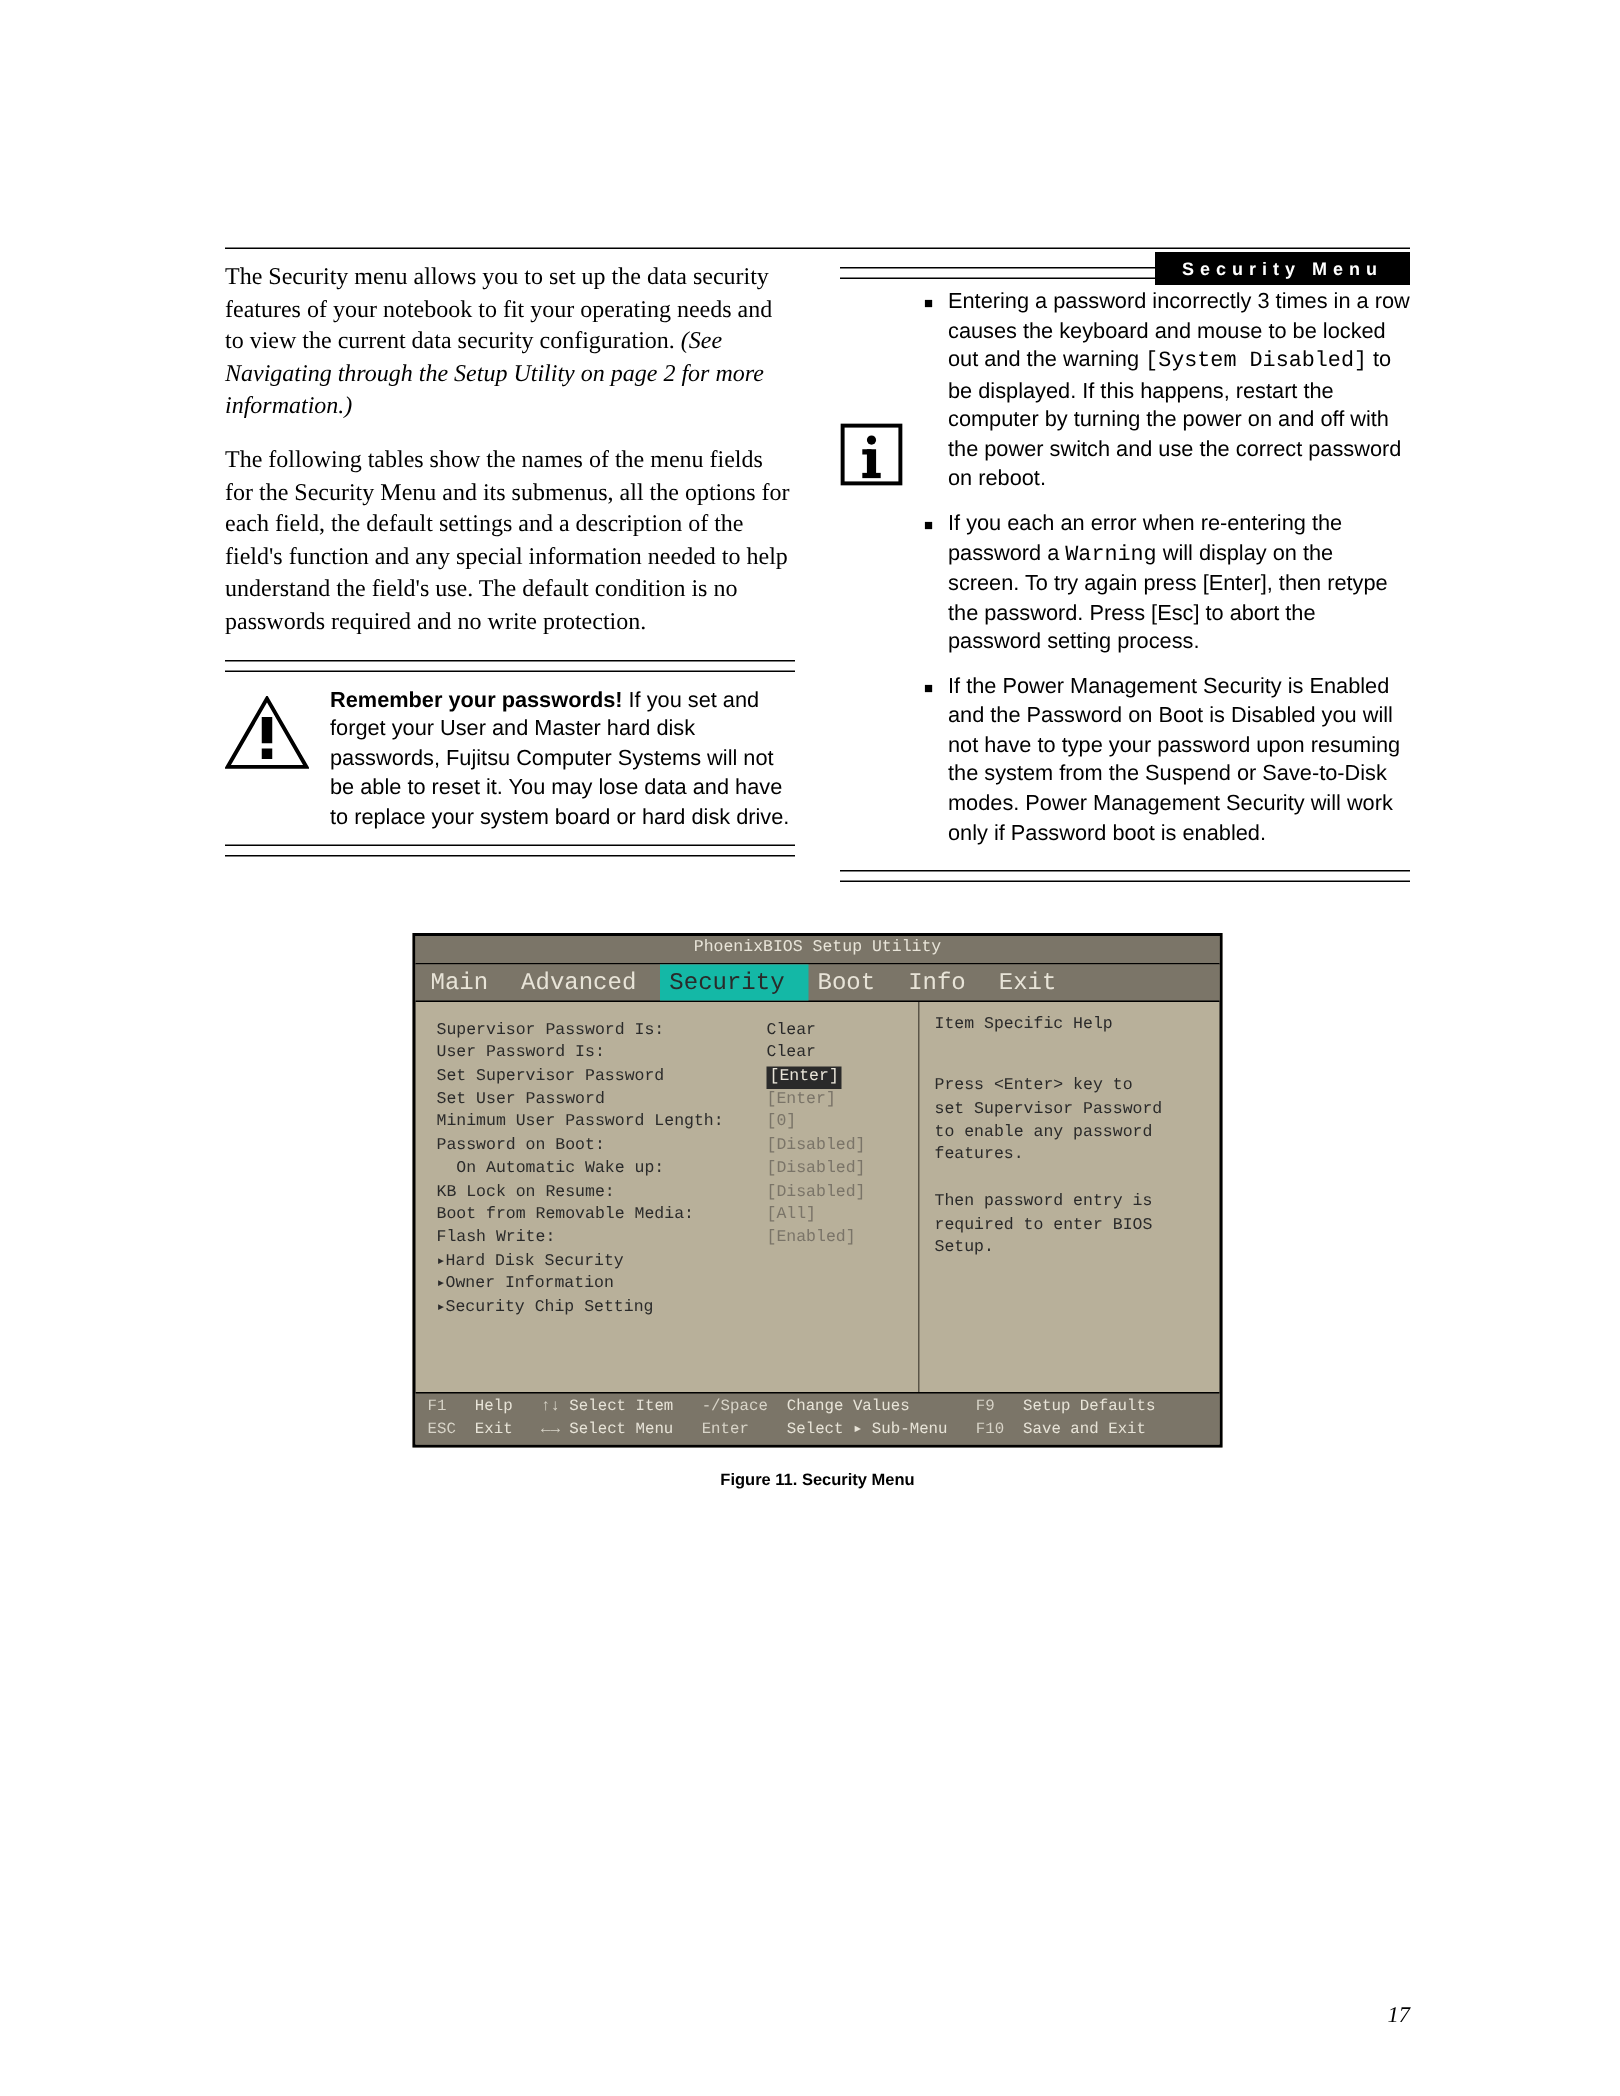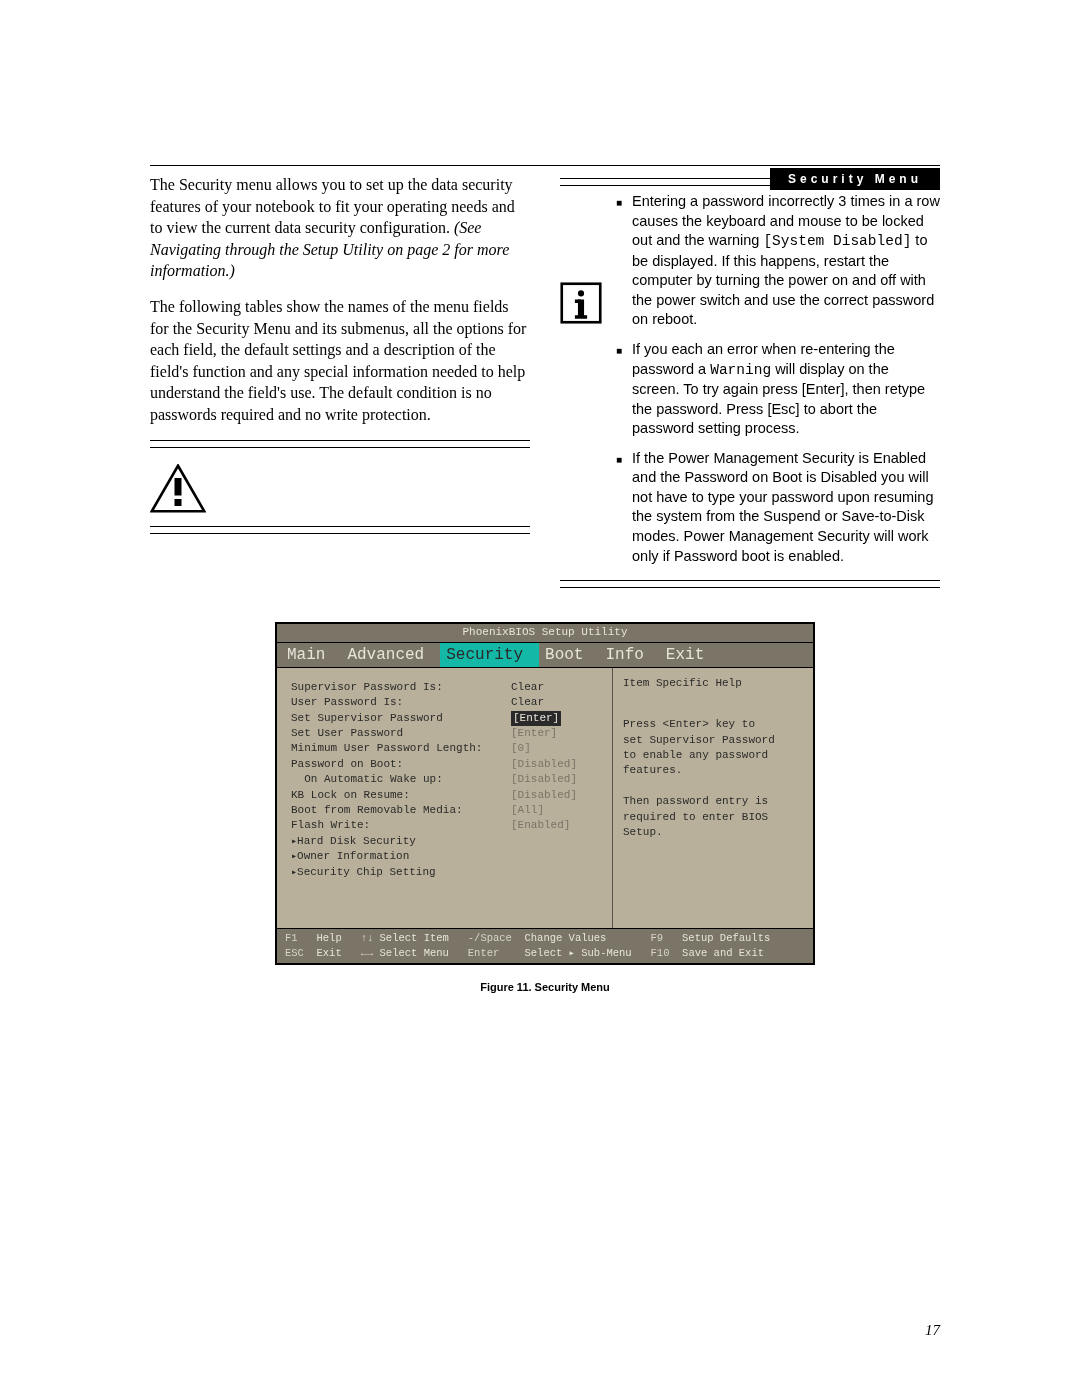"Remember your passwords! If you" div { html: none -> <div> <span>Remember your passwords!</span><span> If you set and forget your User and Master hard disk passwords, Fujitsu Computer Systems will not be able to reset it. You may lose data and have to replace your system board or hard disk drive.</span> </div> }
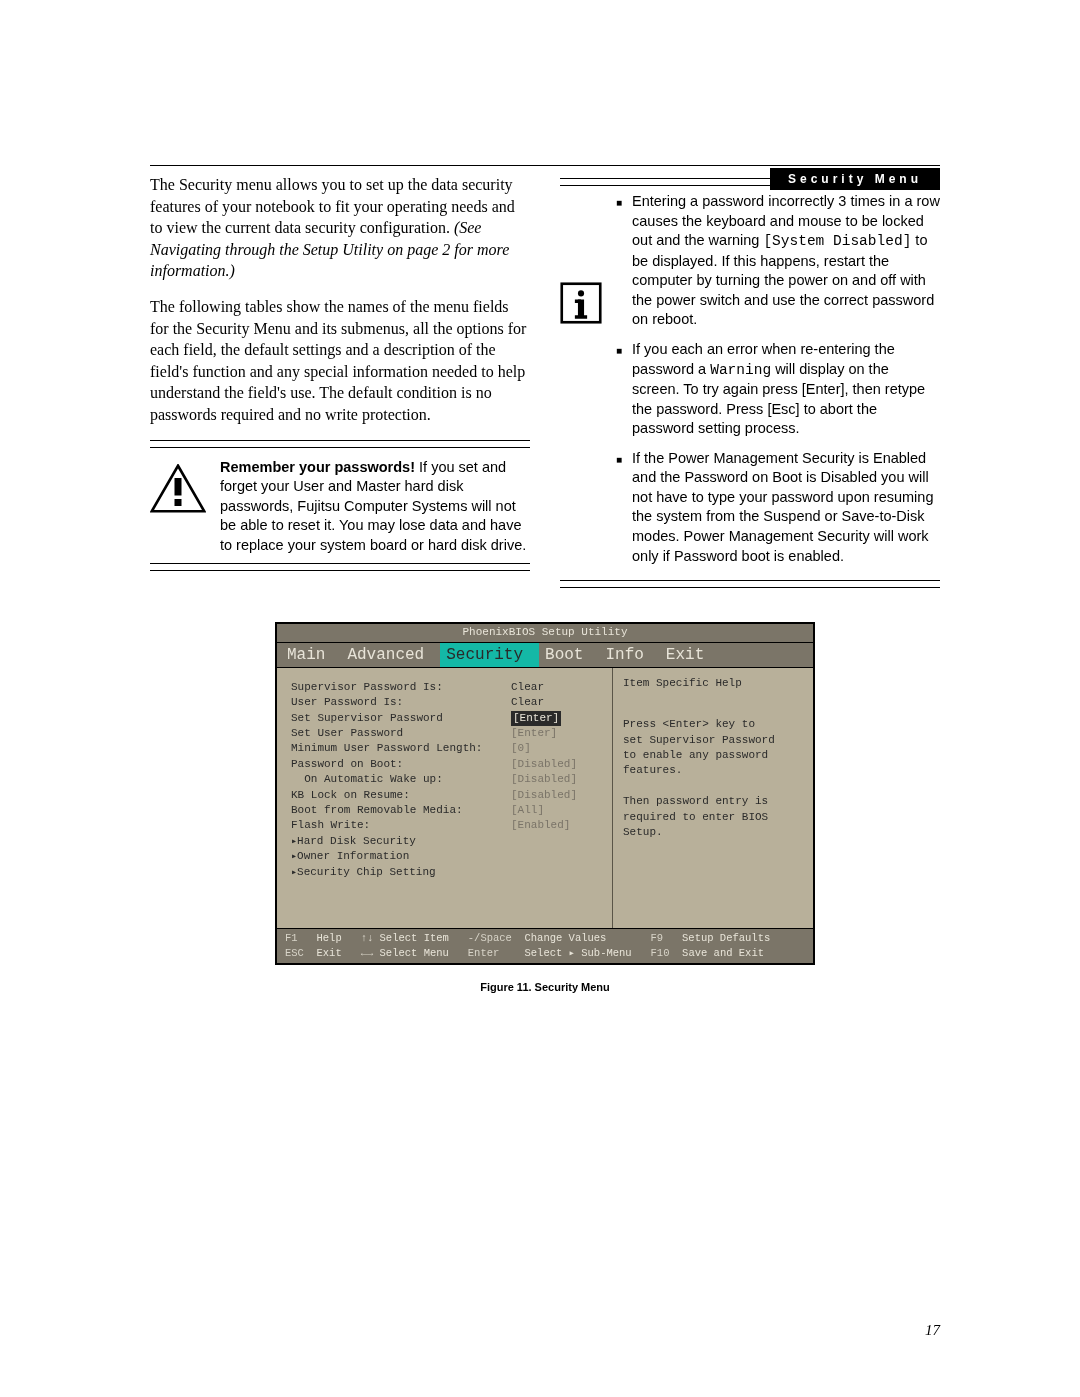"17" .page-num { bottom: 58px -> 44px }
